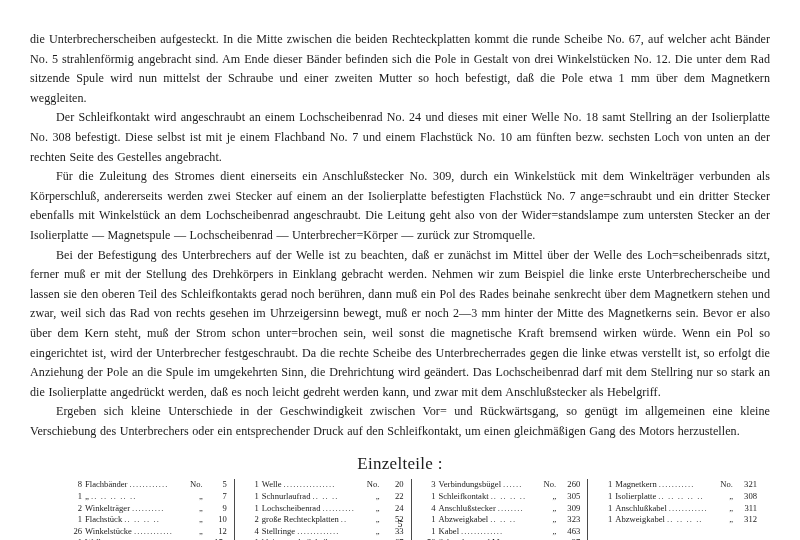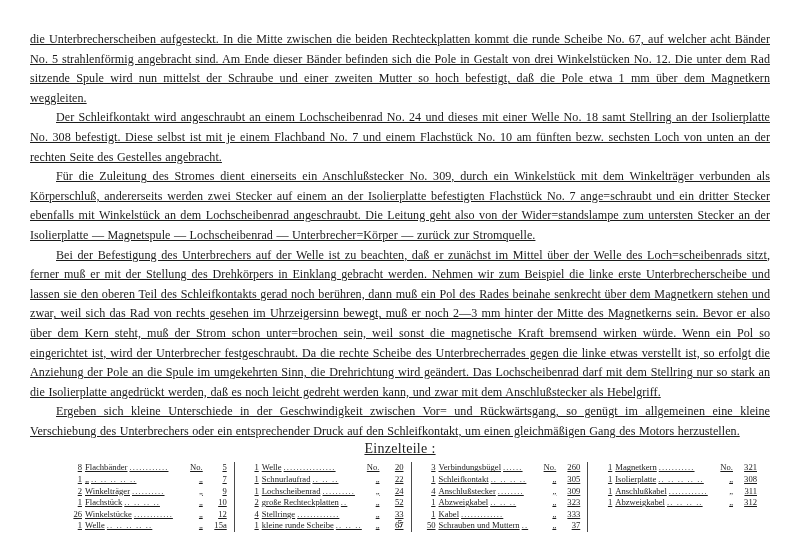"die Unterbrecherscheiben aufgesteckt. In" .page { text-decoration: underline -> none }
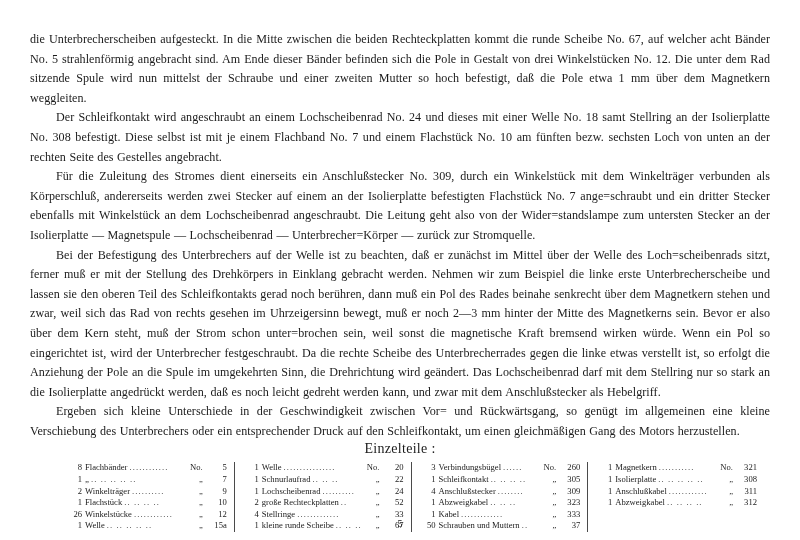"Einzelteile :" .einzelteile { font-size: 14px -> 17px; margin-top: none -> 13px }
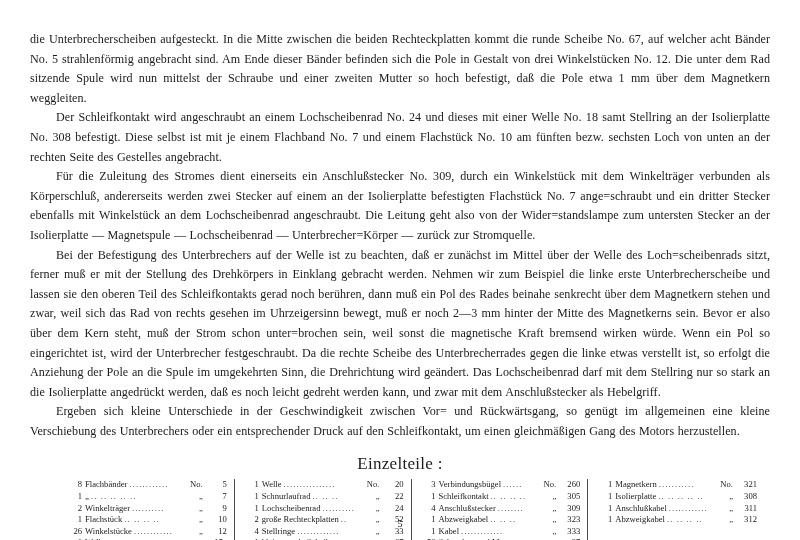"333" span.p-num { text: 333 -> 463 }
